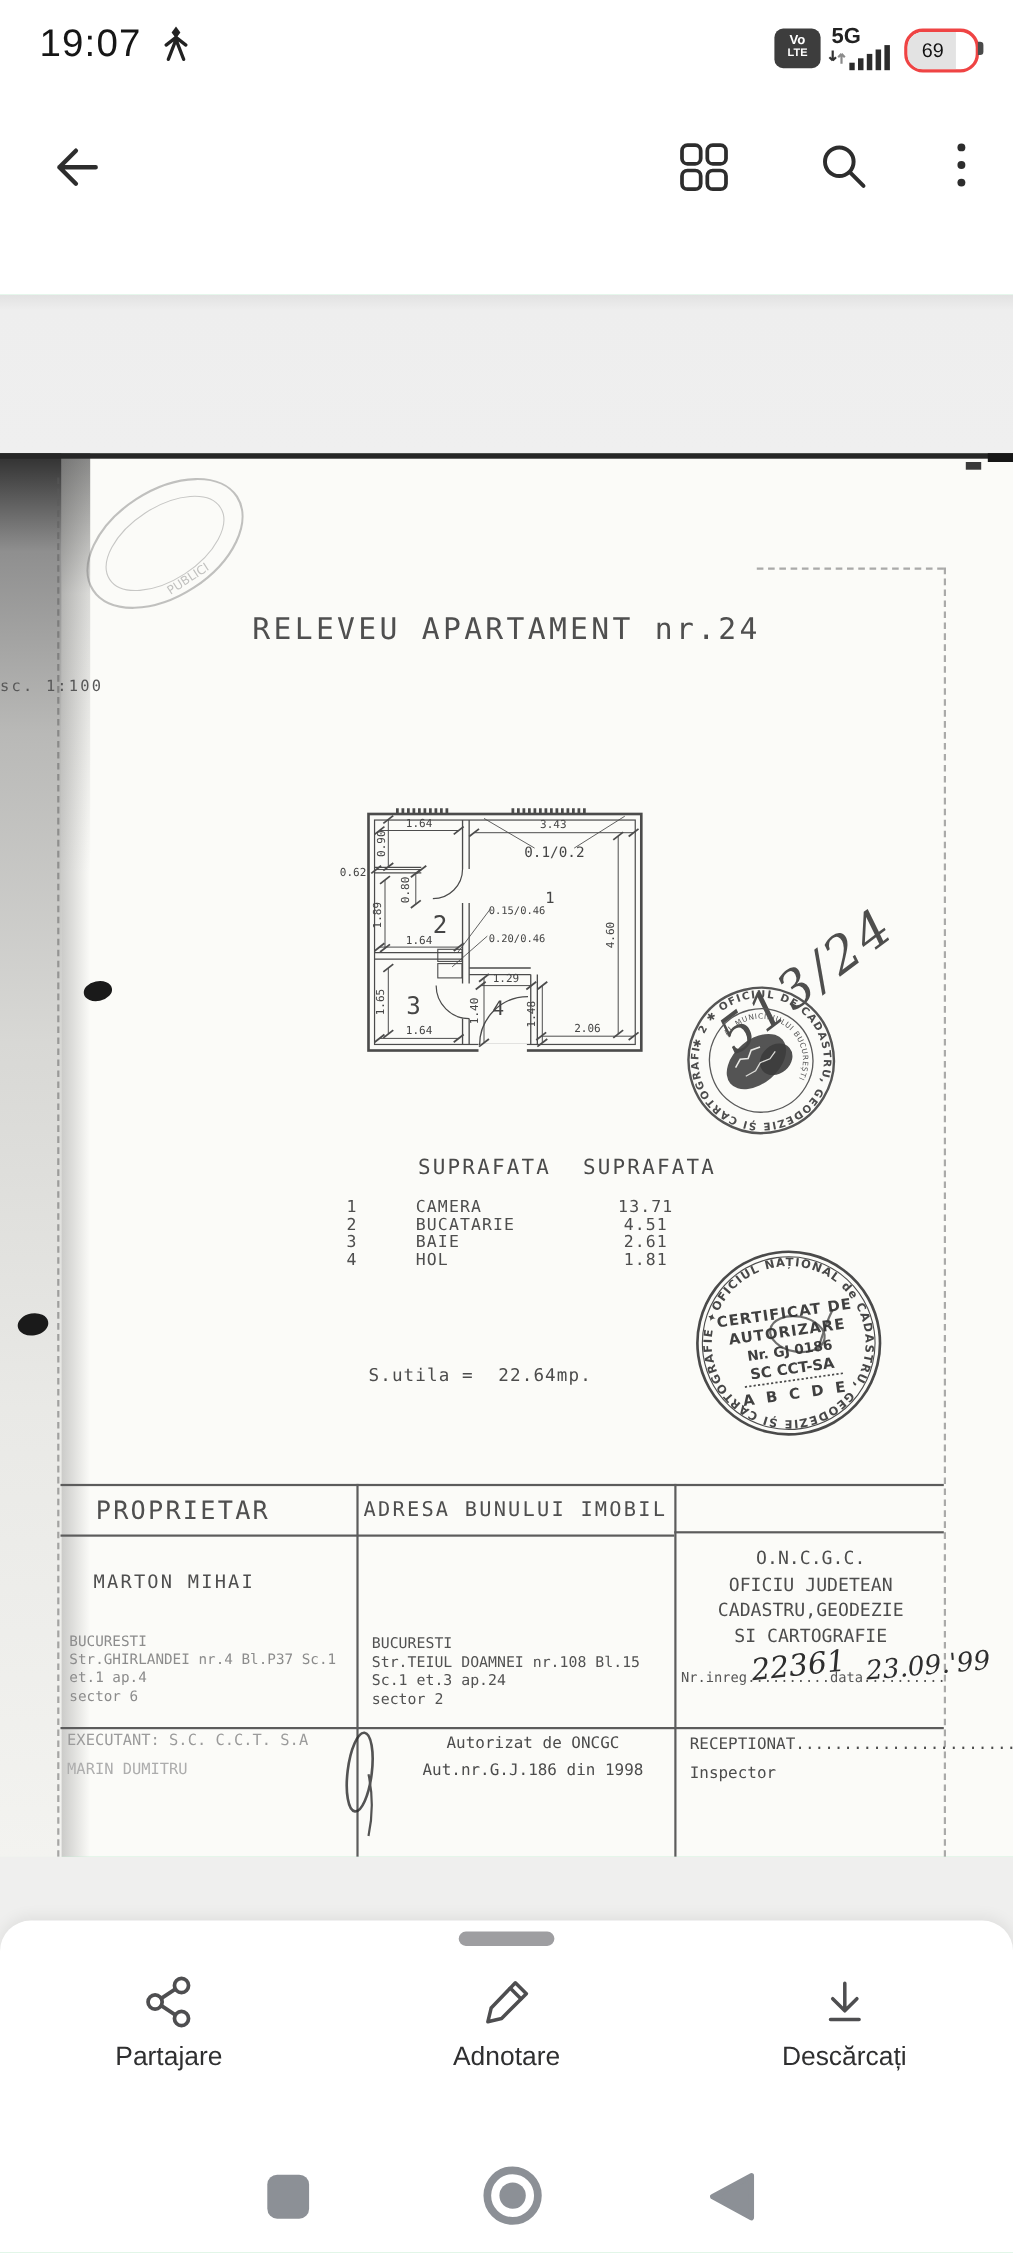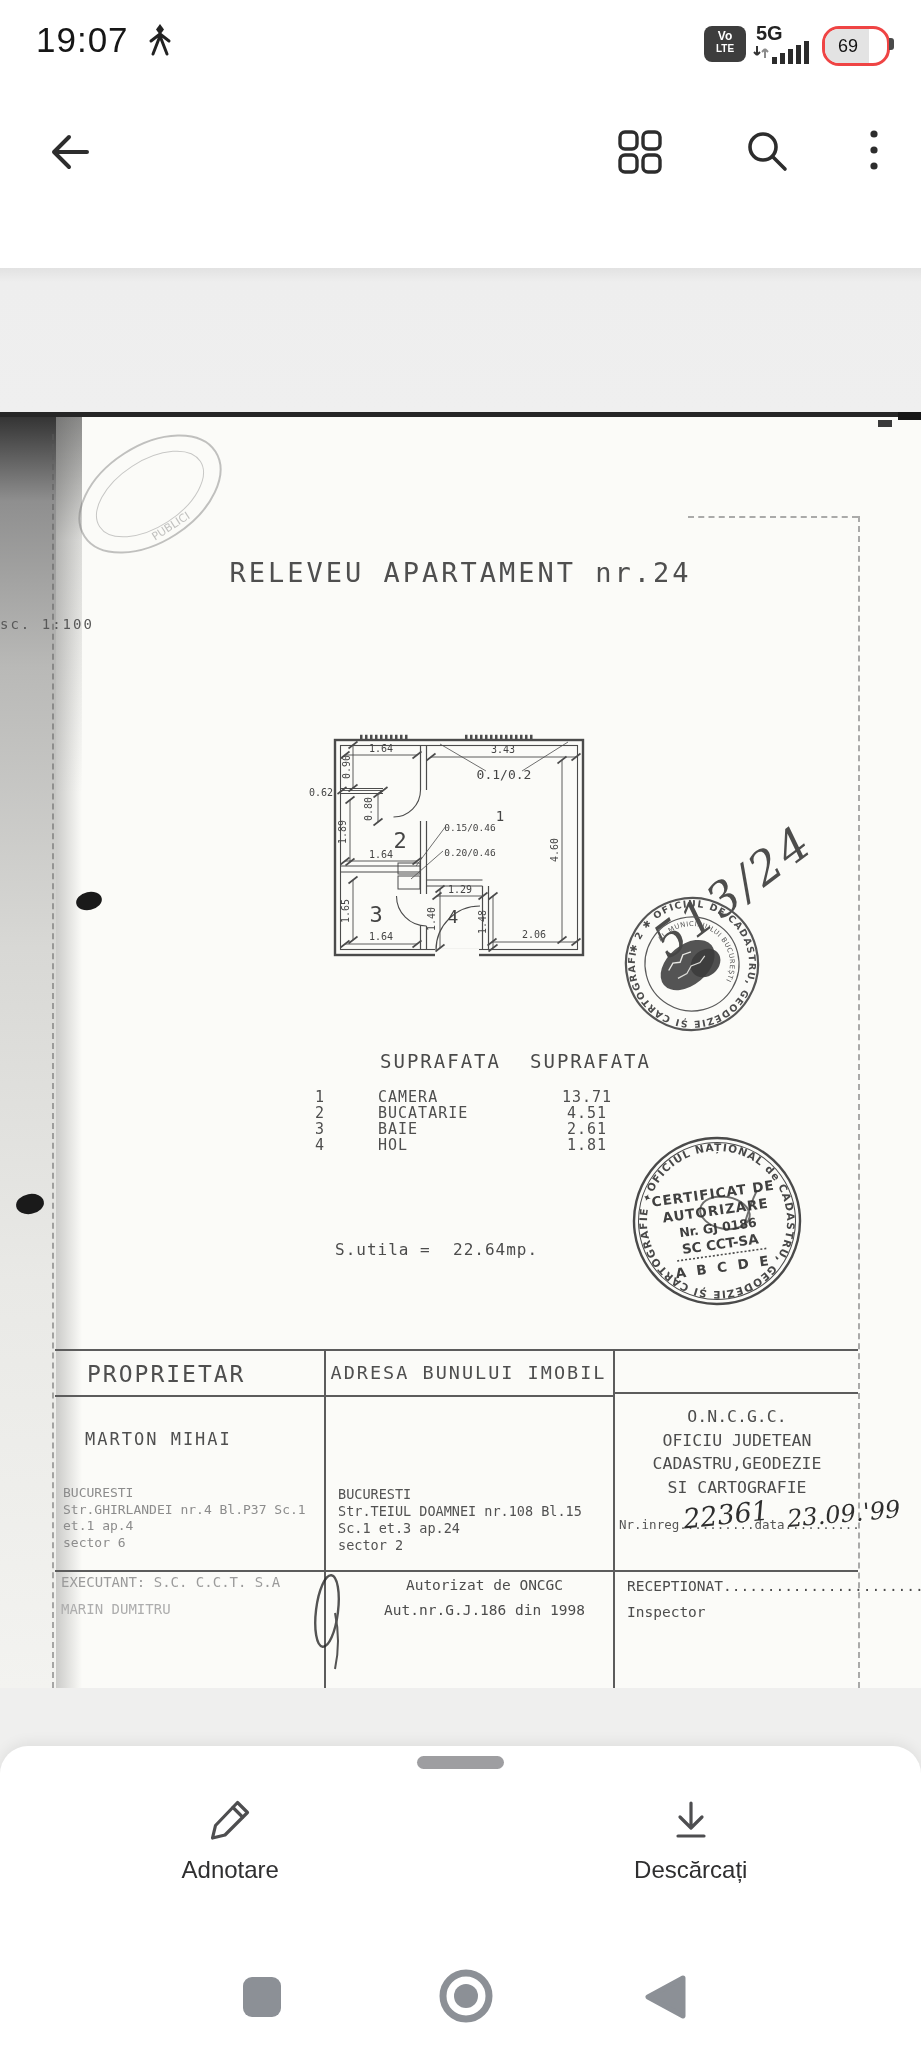"Partajare" div.action { html: none -> <div> <svg> <g> <circle></circle> <circle></circle> <circle></circle> <path></path> </g> </svg> <div>Partajare</div> </div> }
